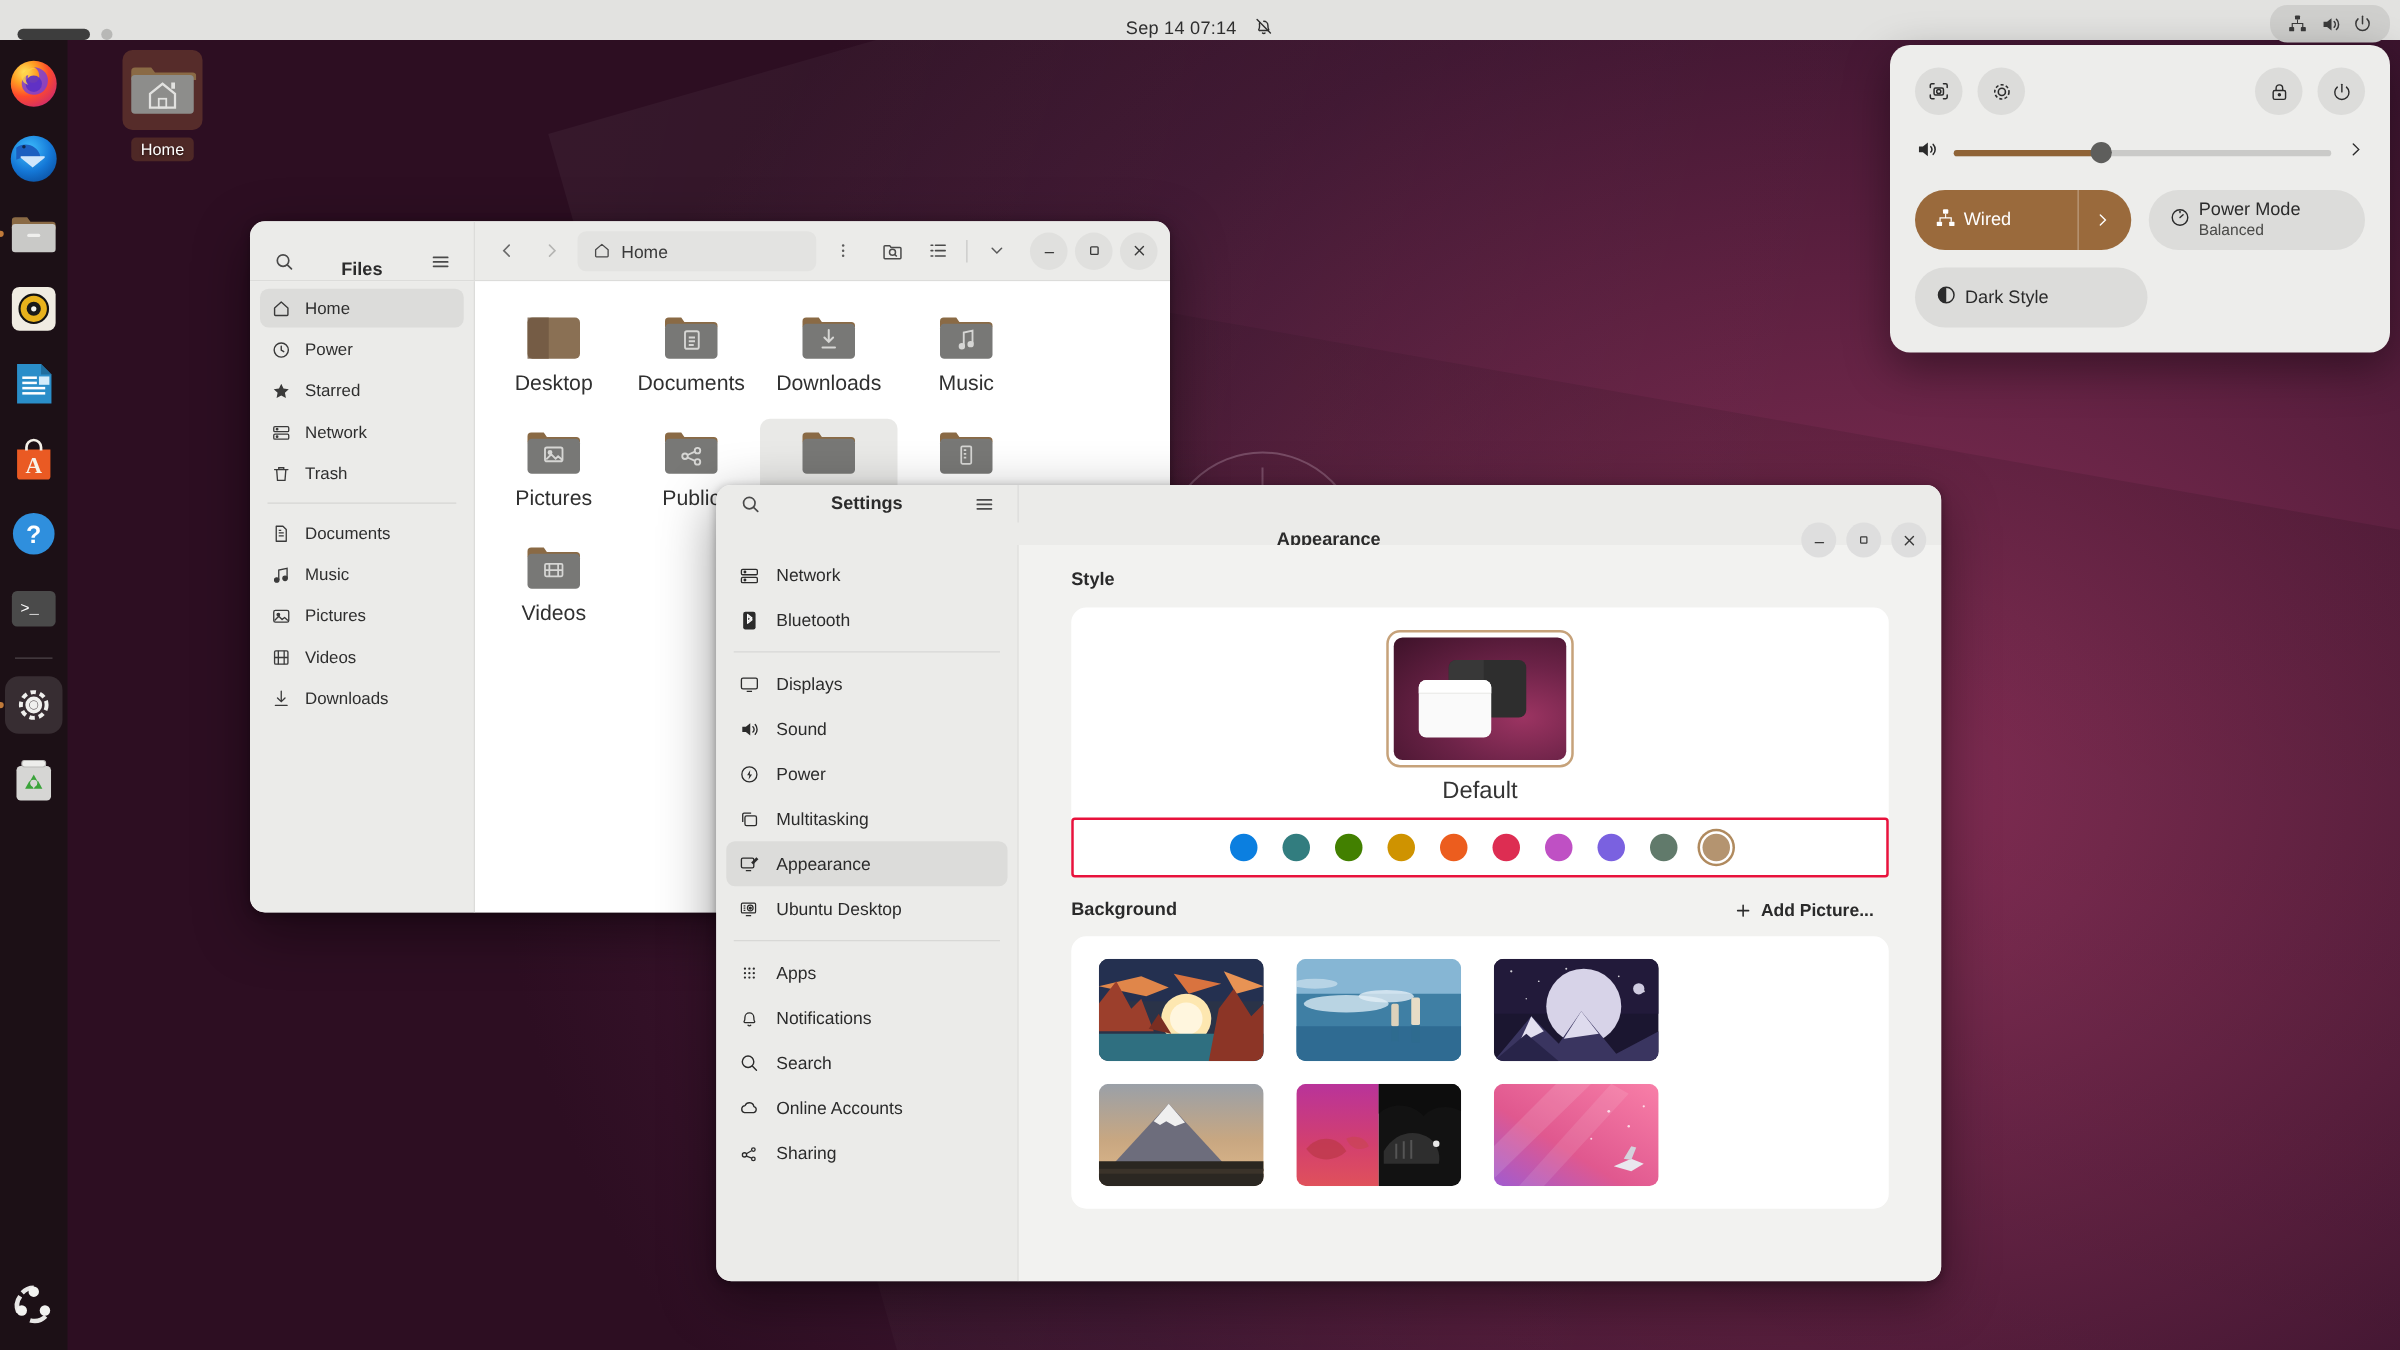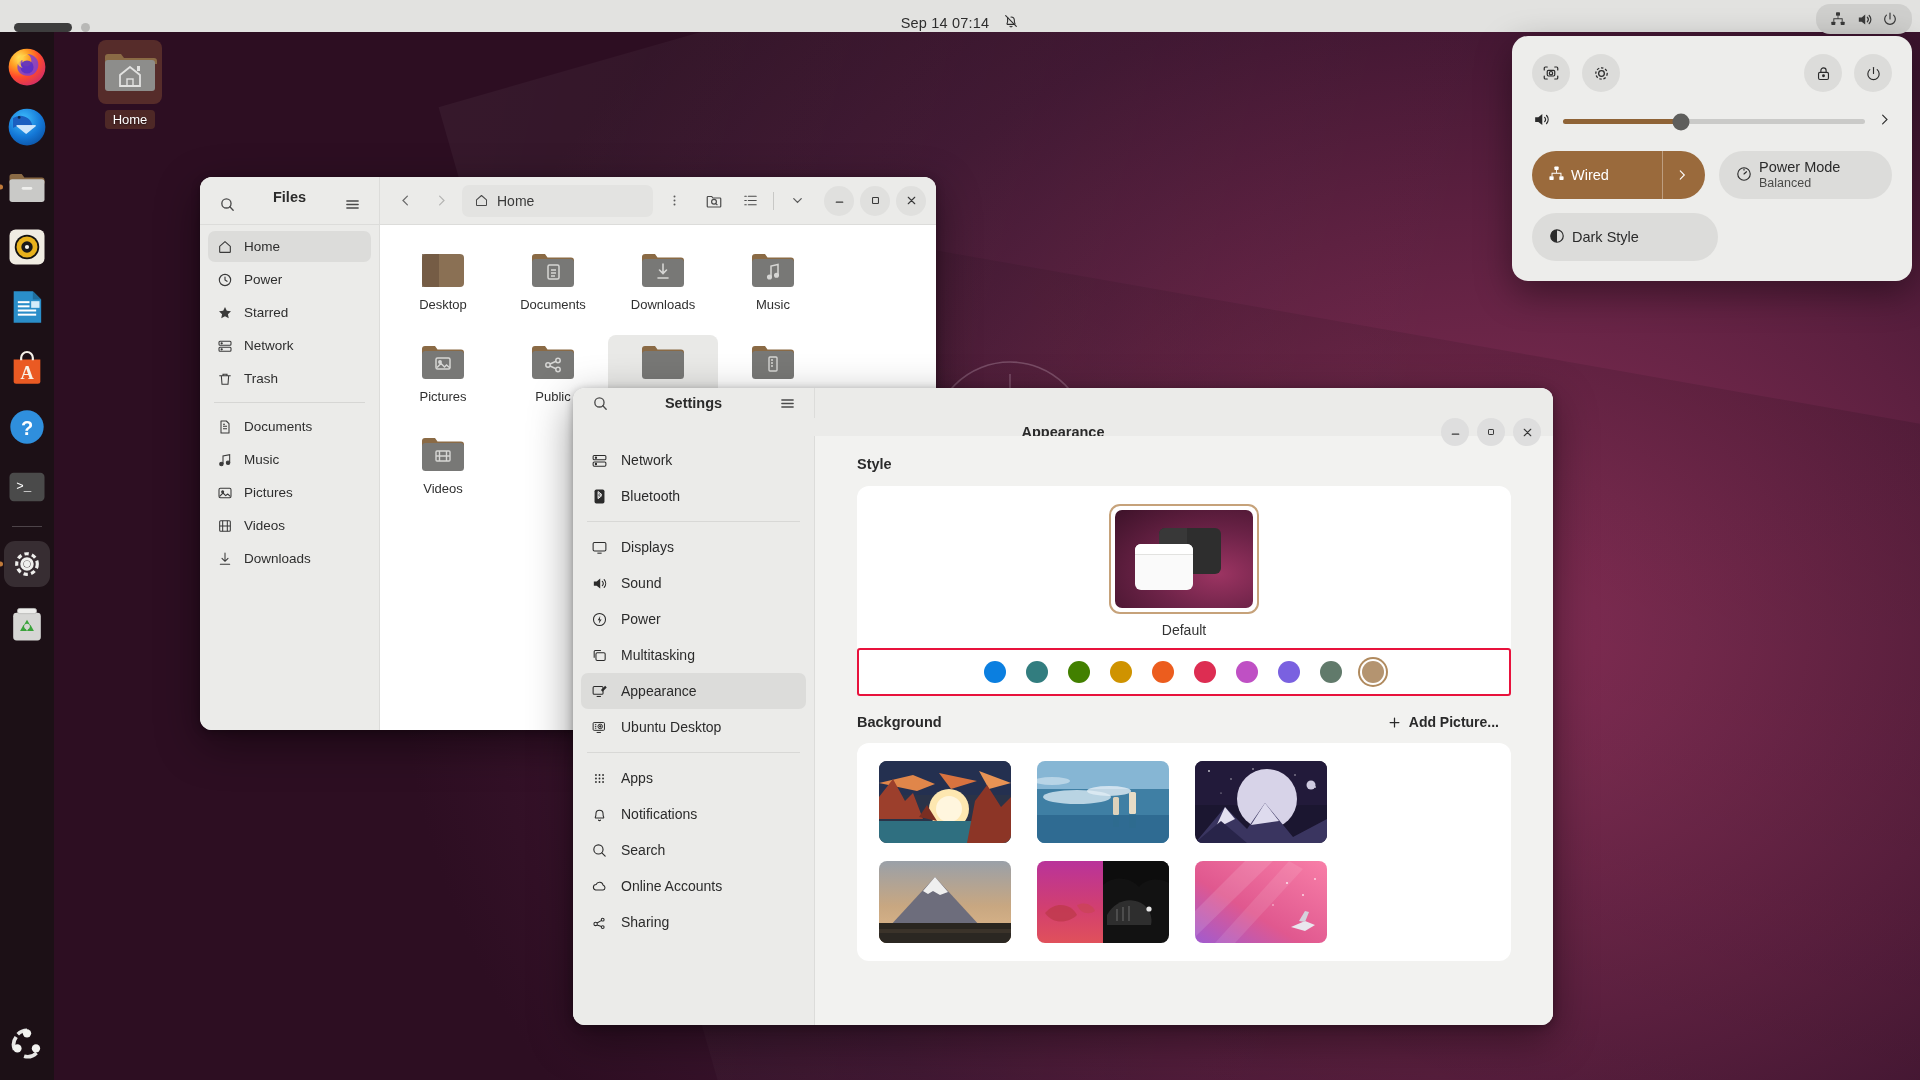"Files" #files-hdr-left { align-items: flex-start -> flex-end; padding: 12px 12px -> 0 12px }
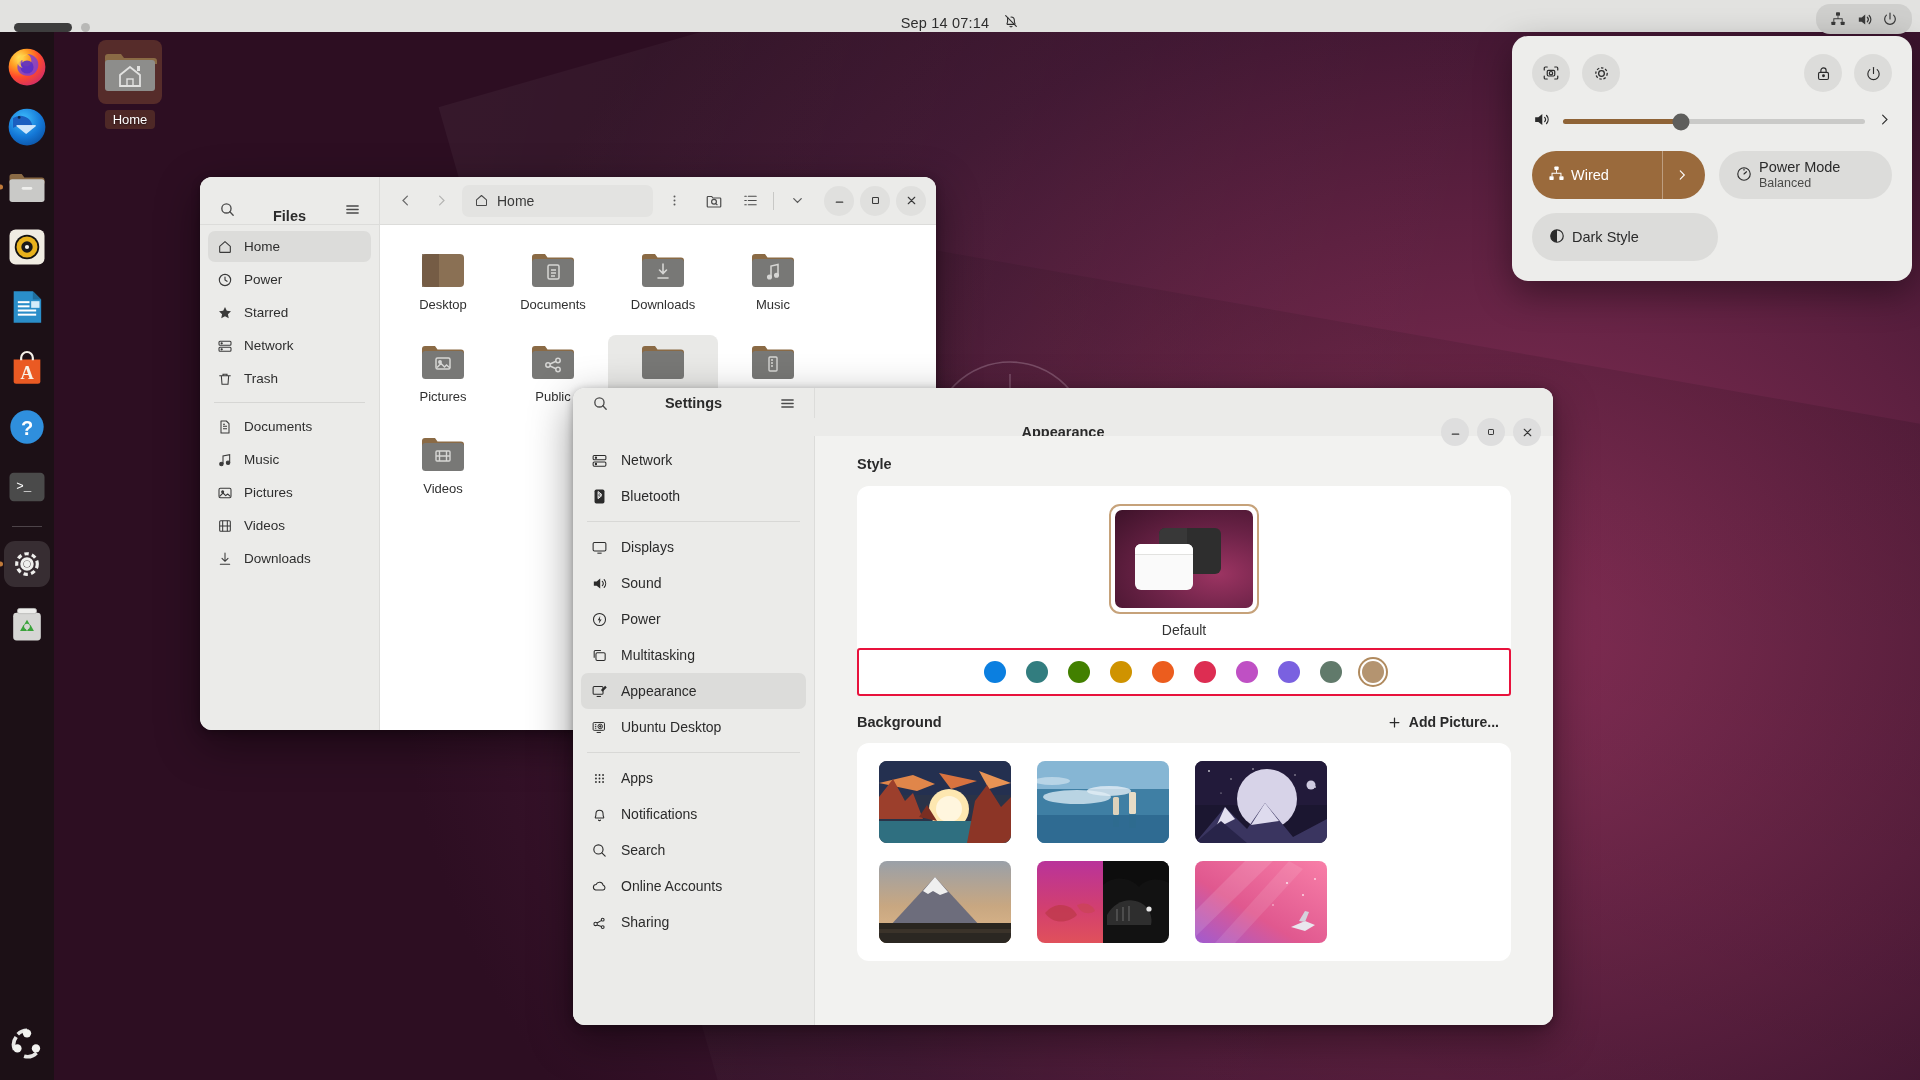"Desktop" .file-item { font-size: 13px -> 17px }
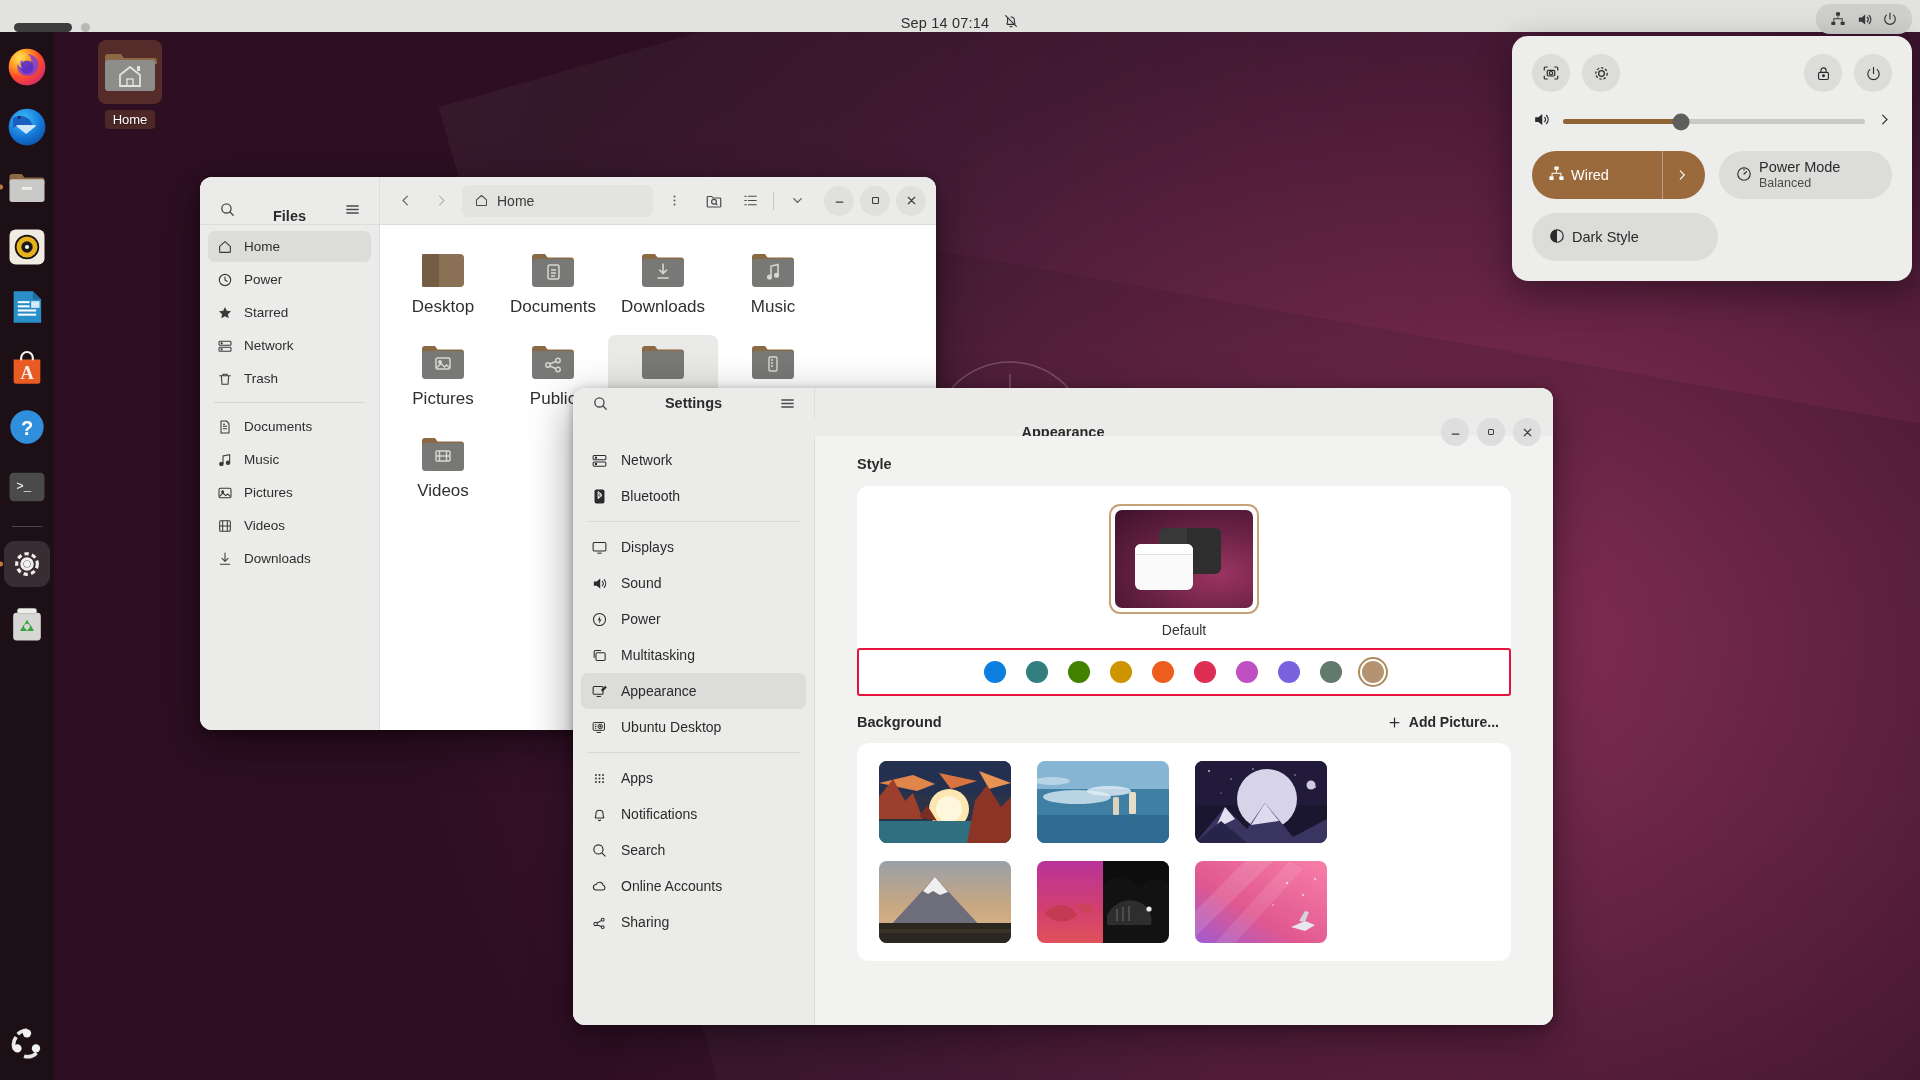"Default" .style-name { font-size: 14px -> 19px }
